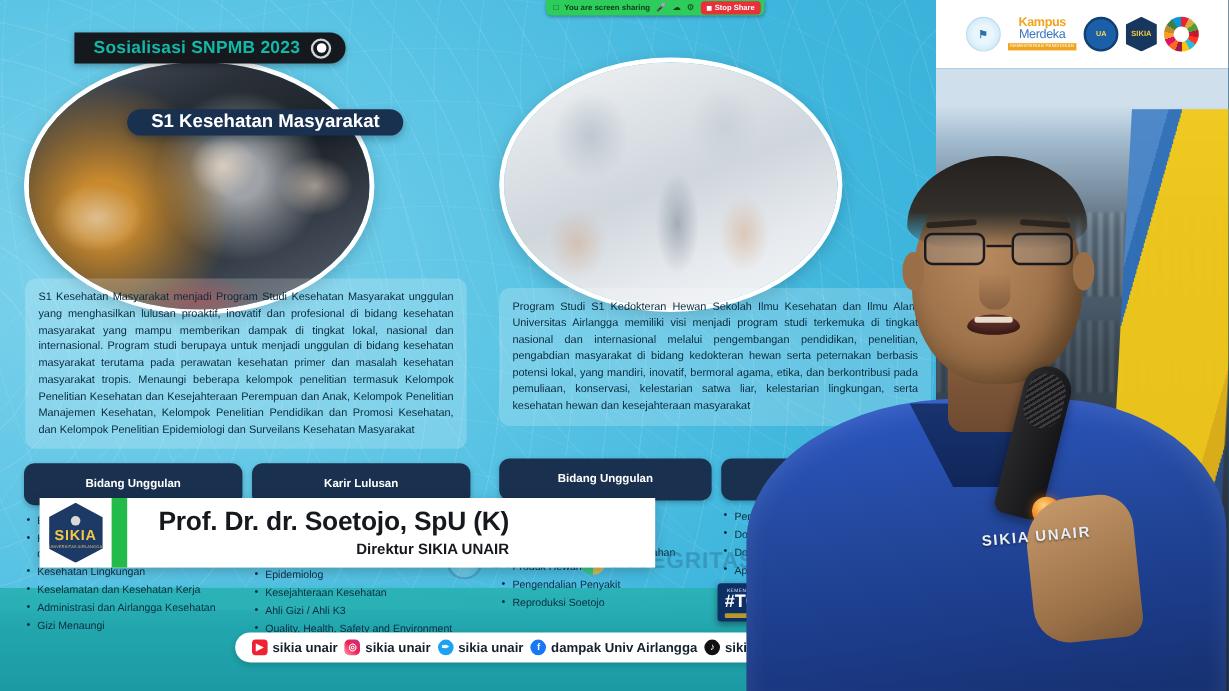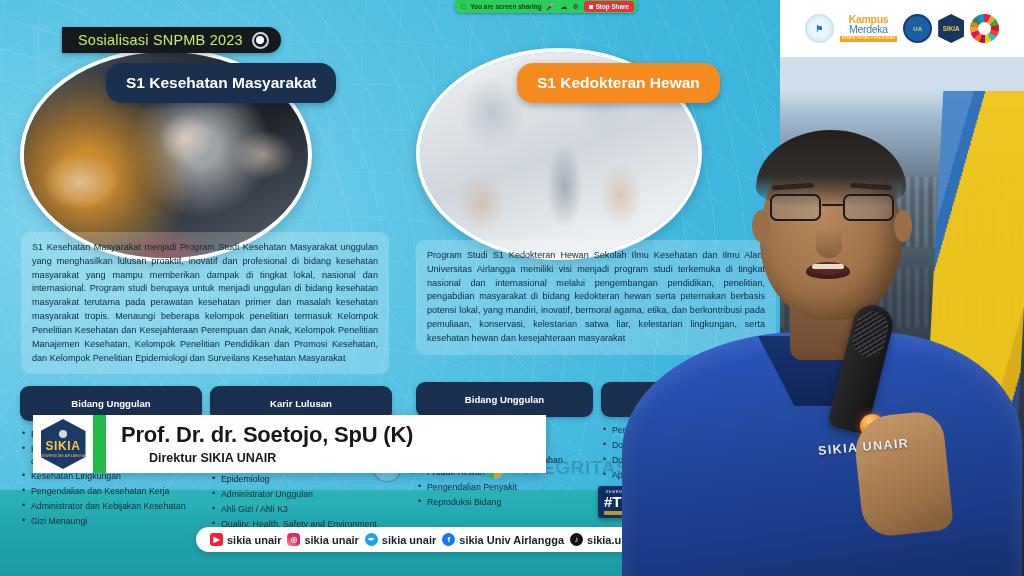"Sosialisasi SNPMB 2023" .title-pill .t { color: #bef264 -> #14b8a6; font-weight: normal -> bold }
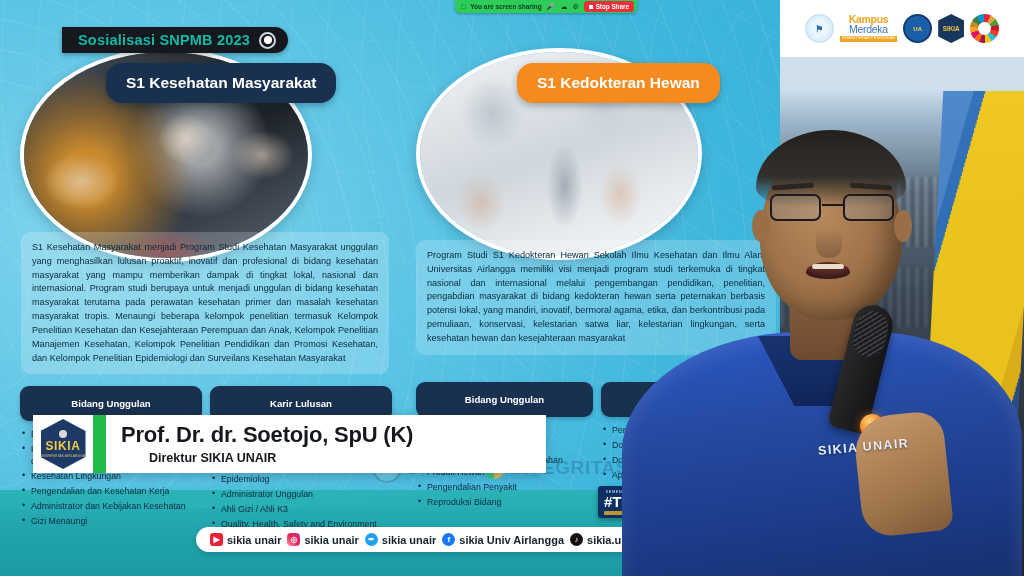"S1 Kesehatan Masyarakat" .prog-badge { height: 40px -> 22px; margin-top: none -> 28px }
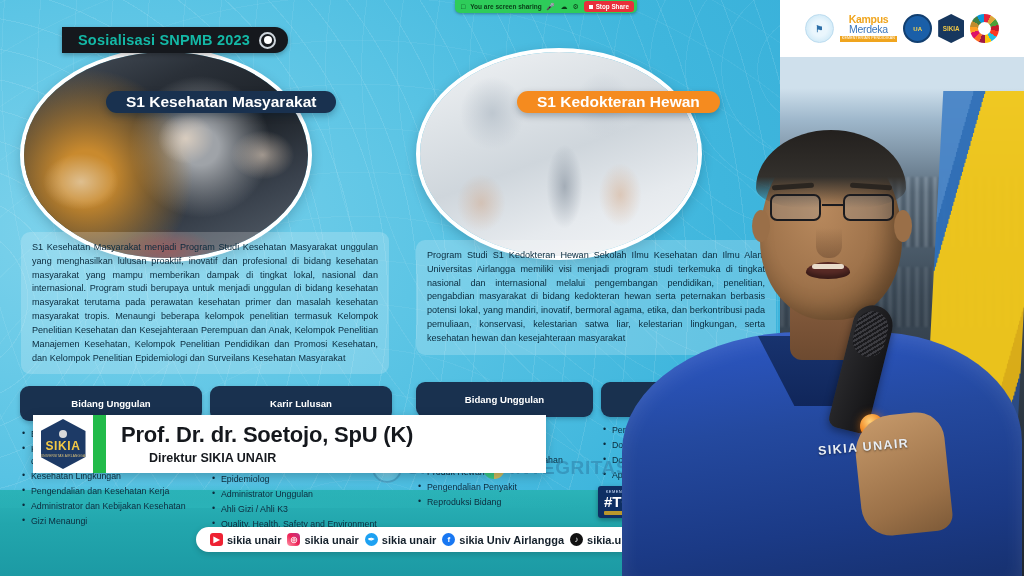"S1 Kedokteran Hewan" div.prog-badge { html: <div>S1 Kedokteran Hewan</div> -> none }
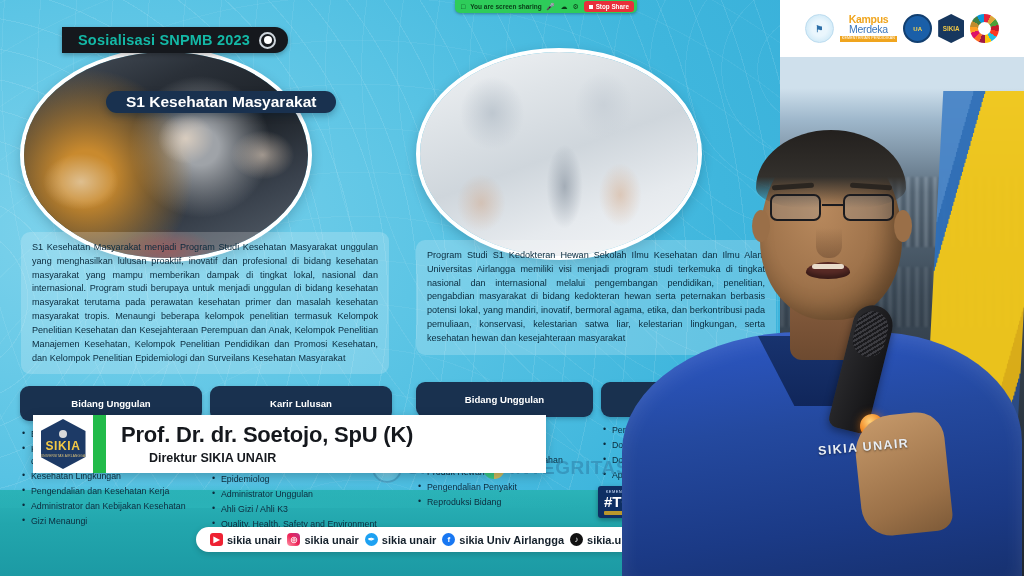"Prof. Dr. dr. Soetojo, SpU" #lower-third .lt-txt { padding-left: 15px -> 26px; text-align: none -> right }
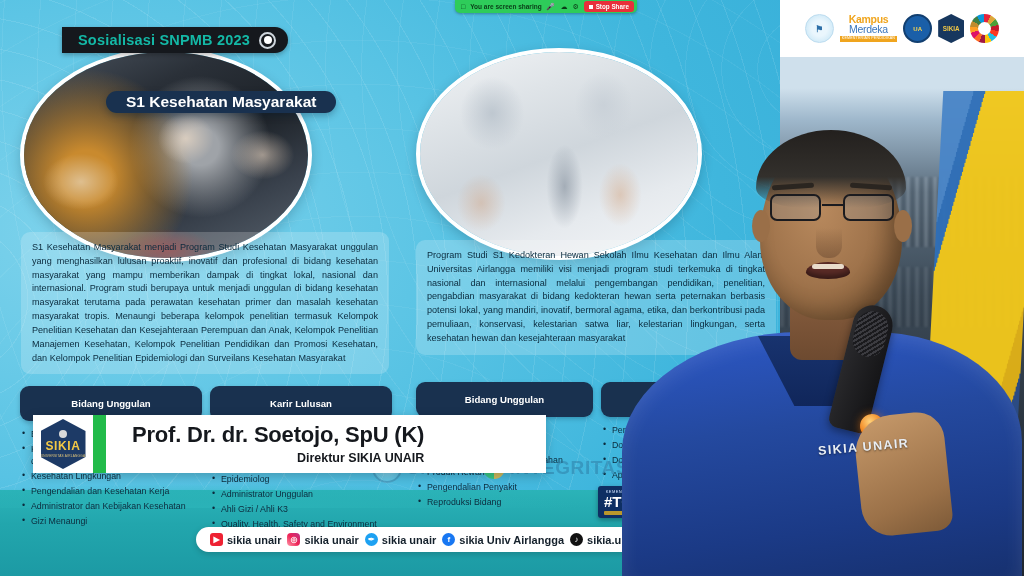"Pengendalian dan Kesehatan Kerja" li { text: Pengendalian -> Keselamatan }
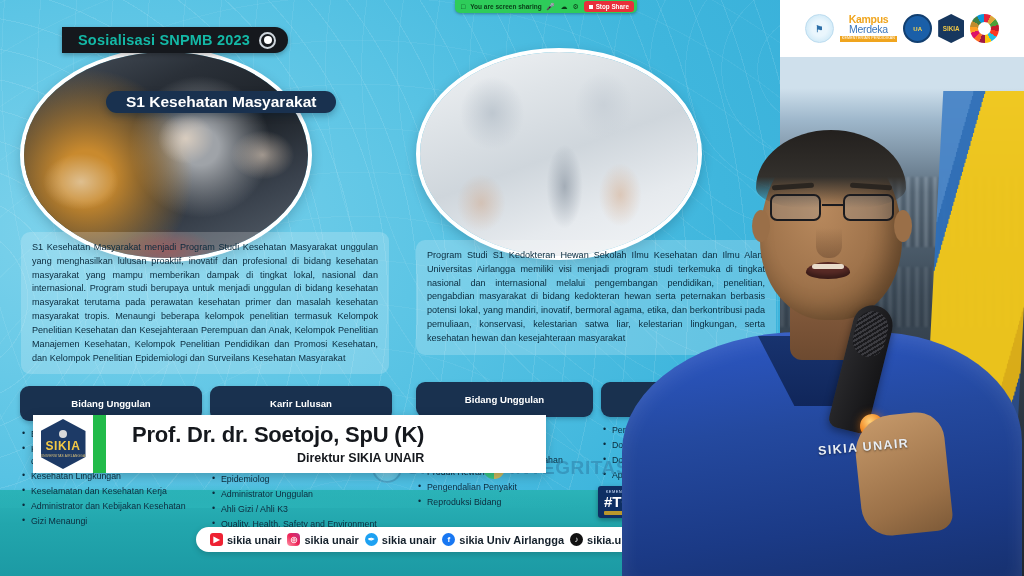"Administrator Unggulan" li { text: Administrator Unggulan -> Kesejahteraan Kesehatan }
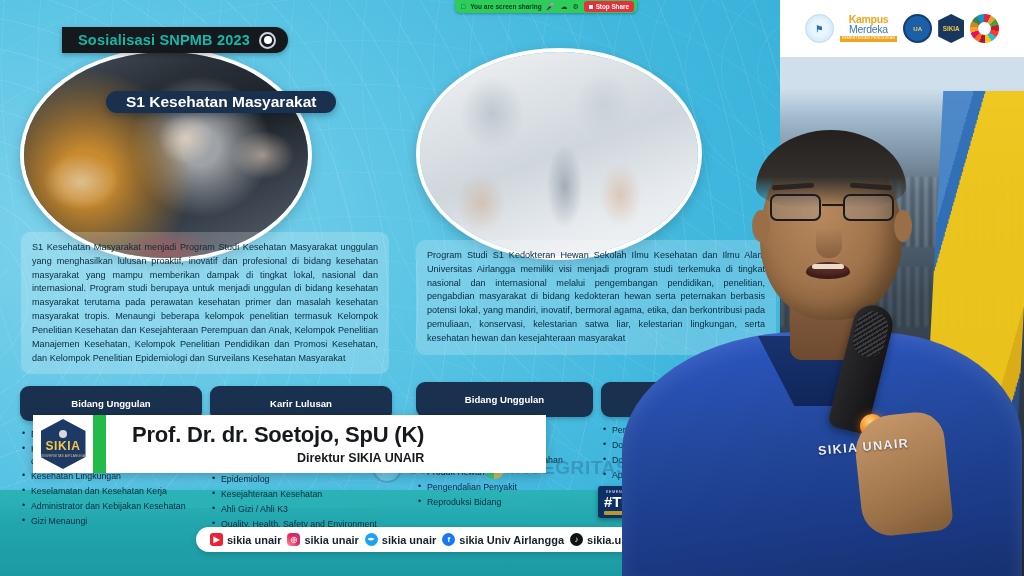"Administrator dan Kebijakan Kesehatan" li { text: Administrator dan Kebijakan -> Administrasi dan Airlangga }
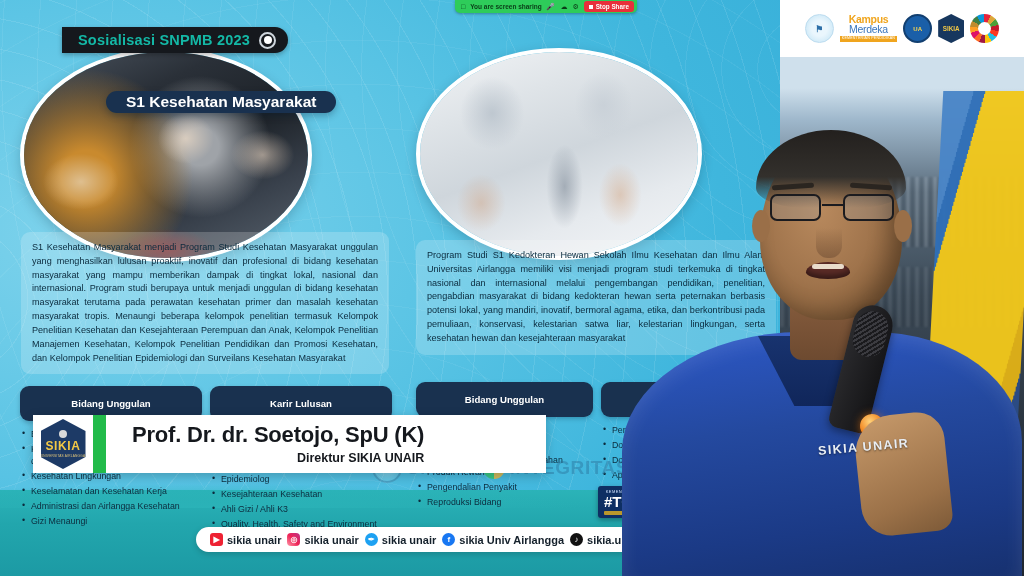"Reproduksi Bidang" li { text: Bidang -> Soetojo }
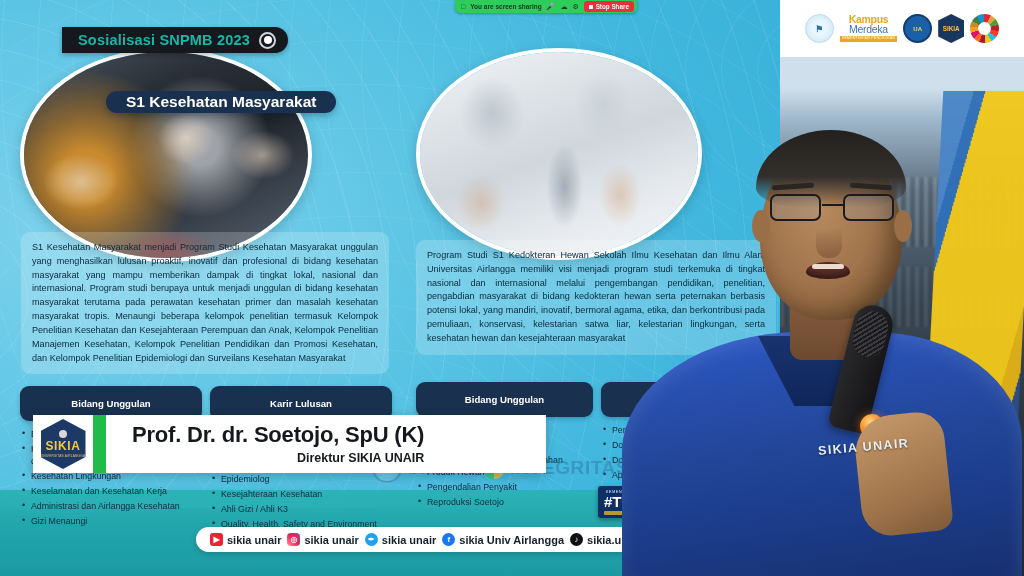"sikia Univ Airlangga" span.lbl { text: sikia -> dampak }
